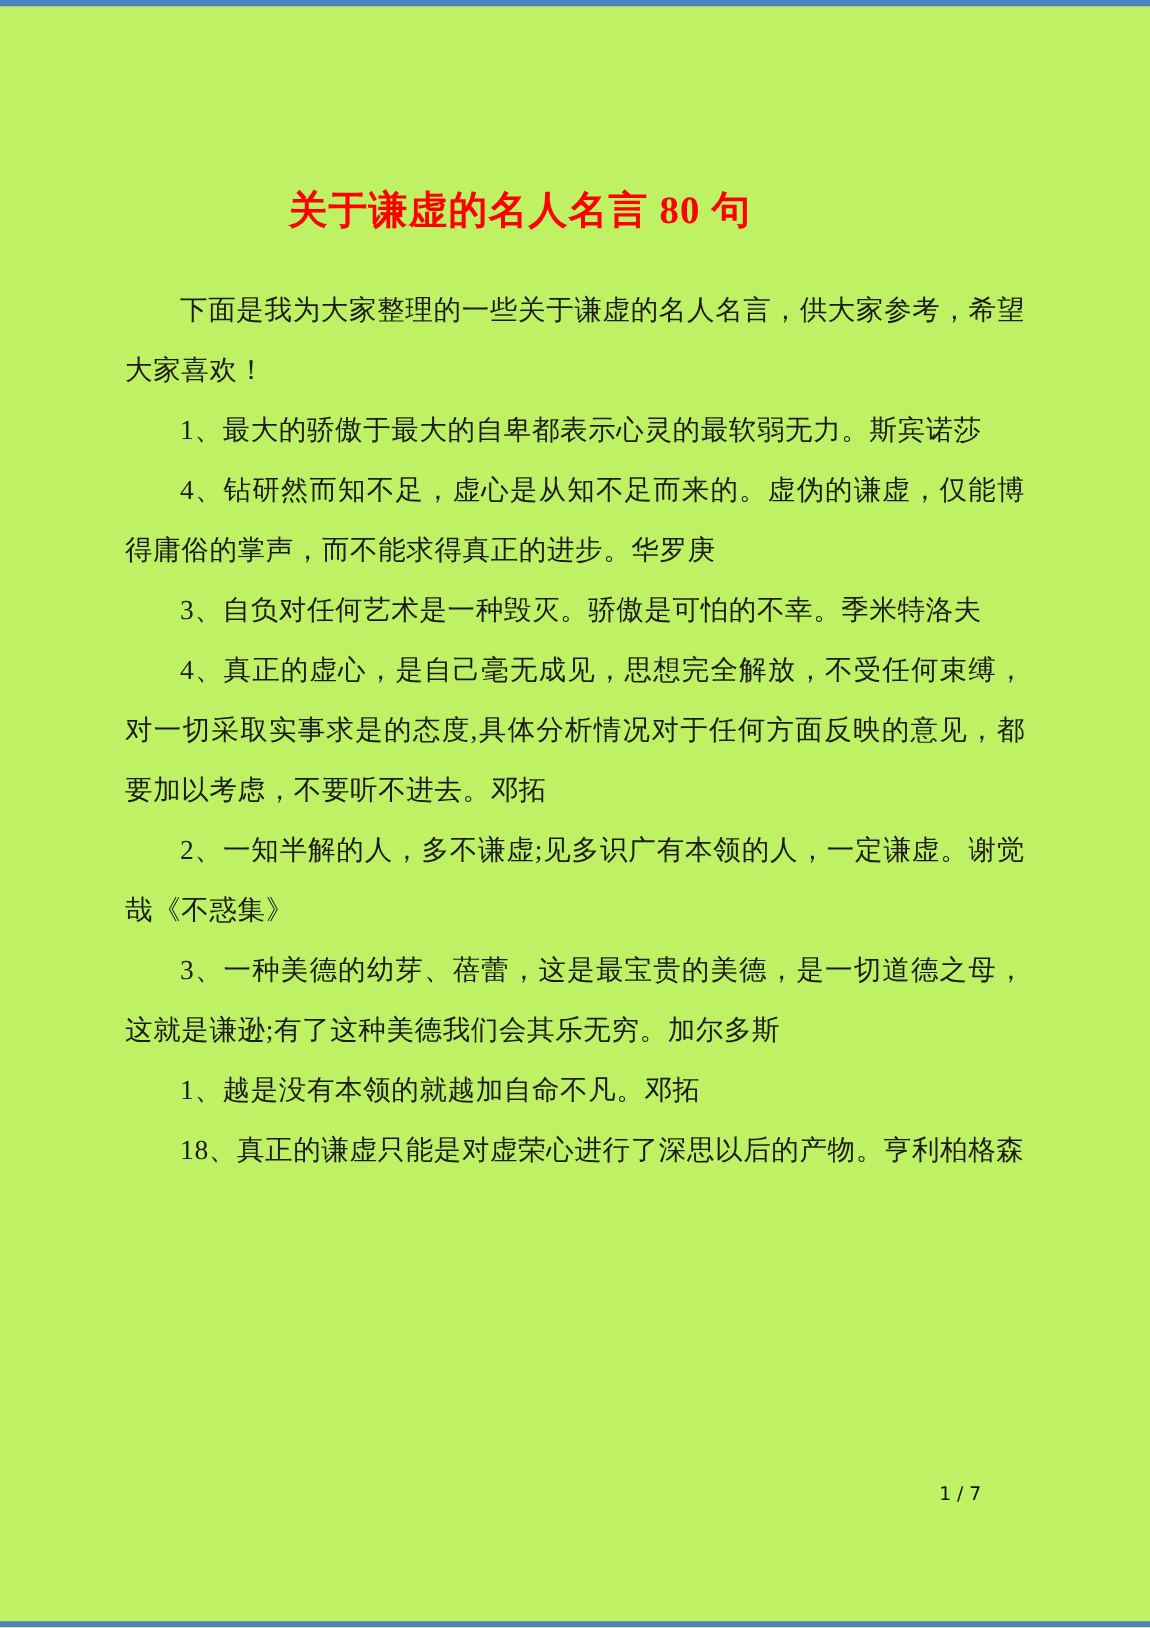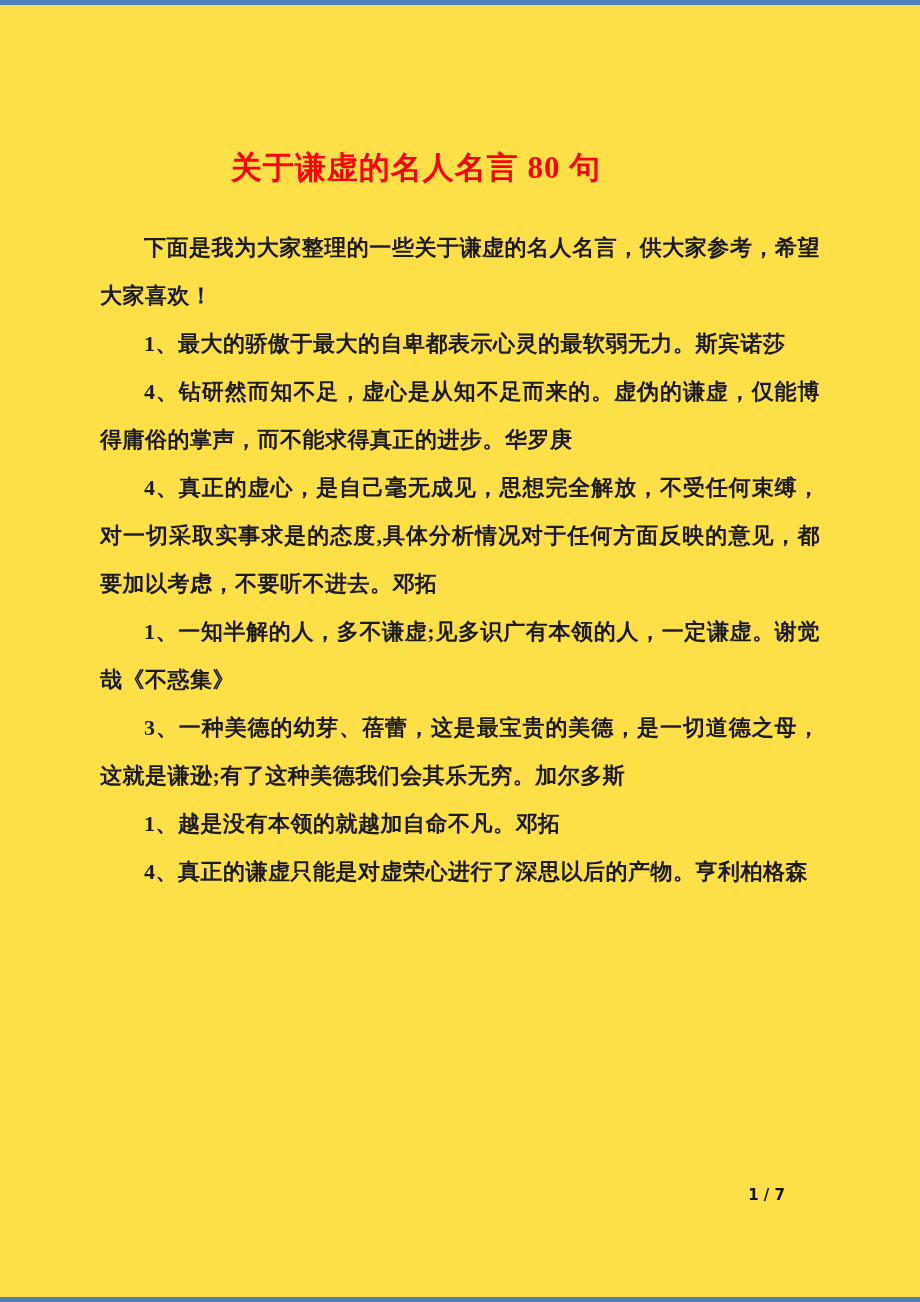"关于谦虚的名人名言 80 句" .page { background: #fde047 -> #bef264 }
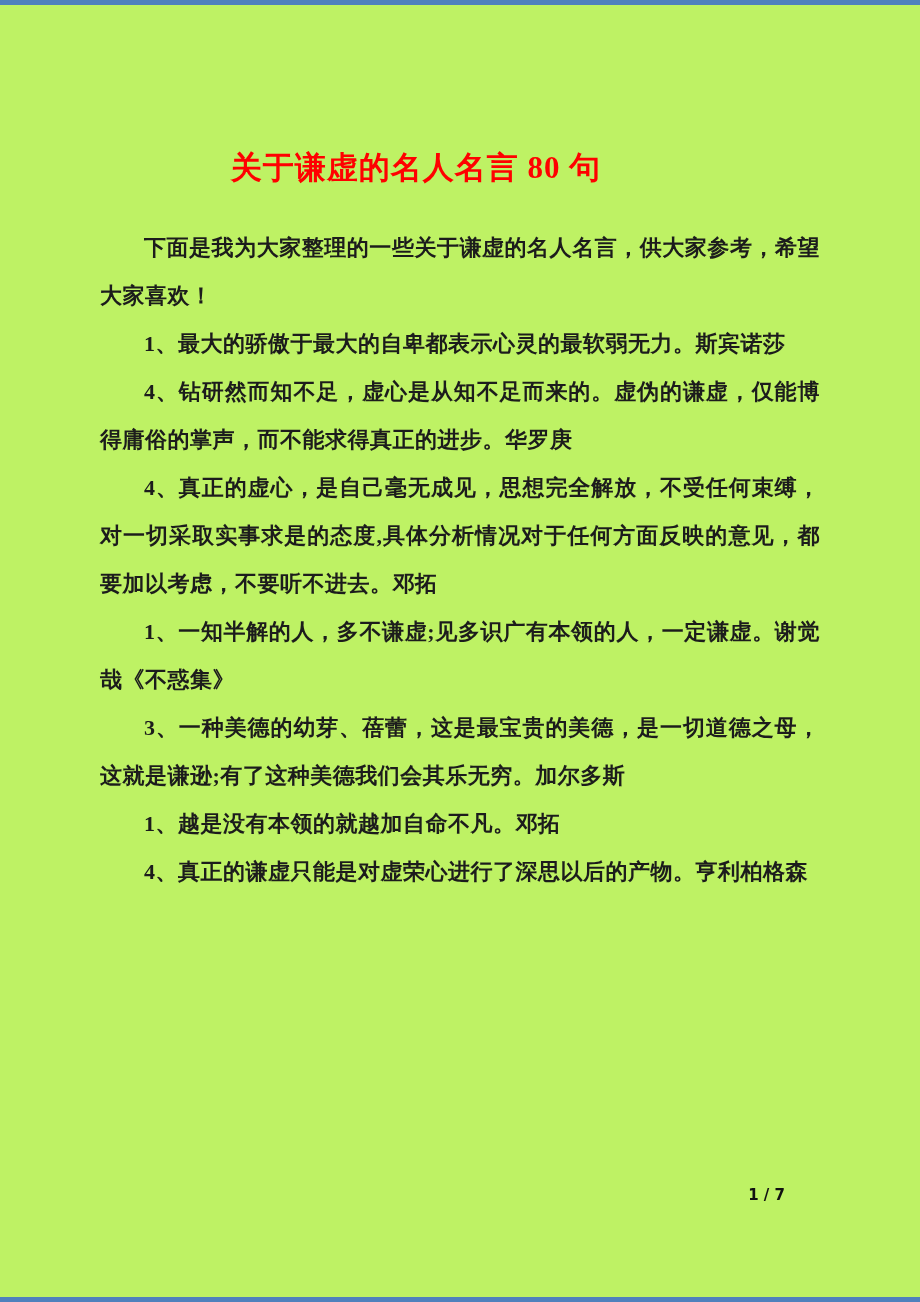"下面是我为大家整理的一些关于谦虚的名人名言，供大家参考，希望大家喜欢！" .paragraphs p { font-weight: bold -> none }
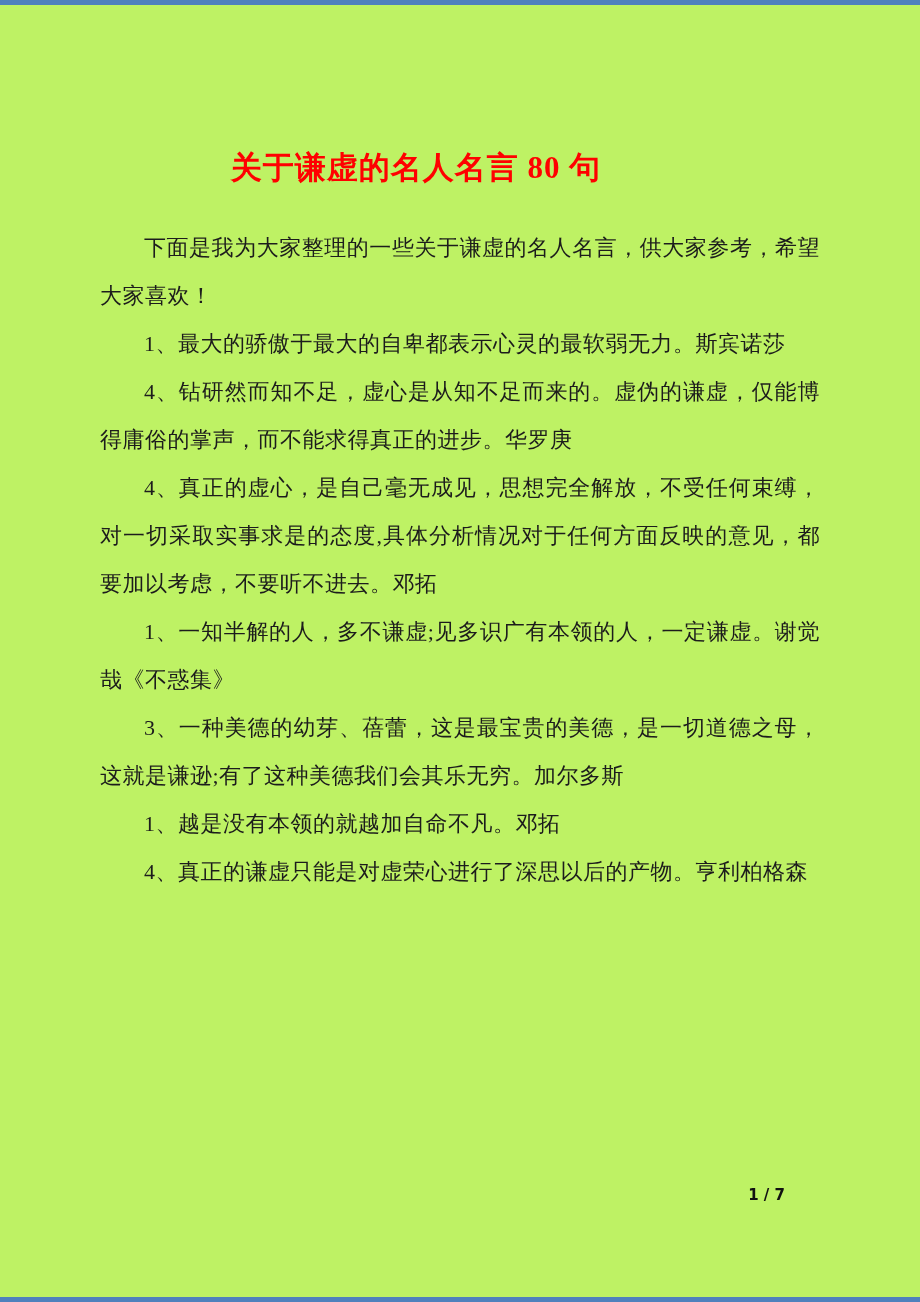"3、自负对任何艺术是一种毁灭。骄傲是可怕的不幸。季米特洛夫" p { html: none -> <p>3、自负对任何艺术是一种毁灭。骄傲是可怕的不幸。季米特洛夫</p> }
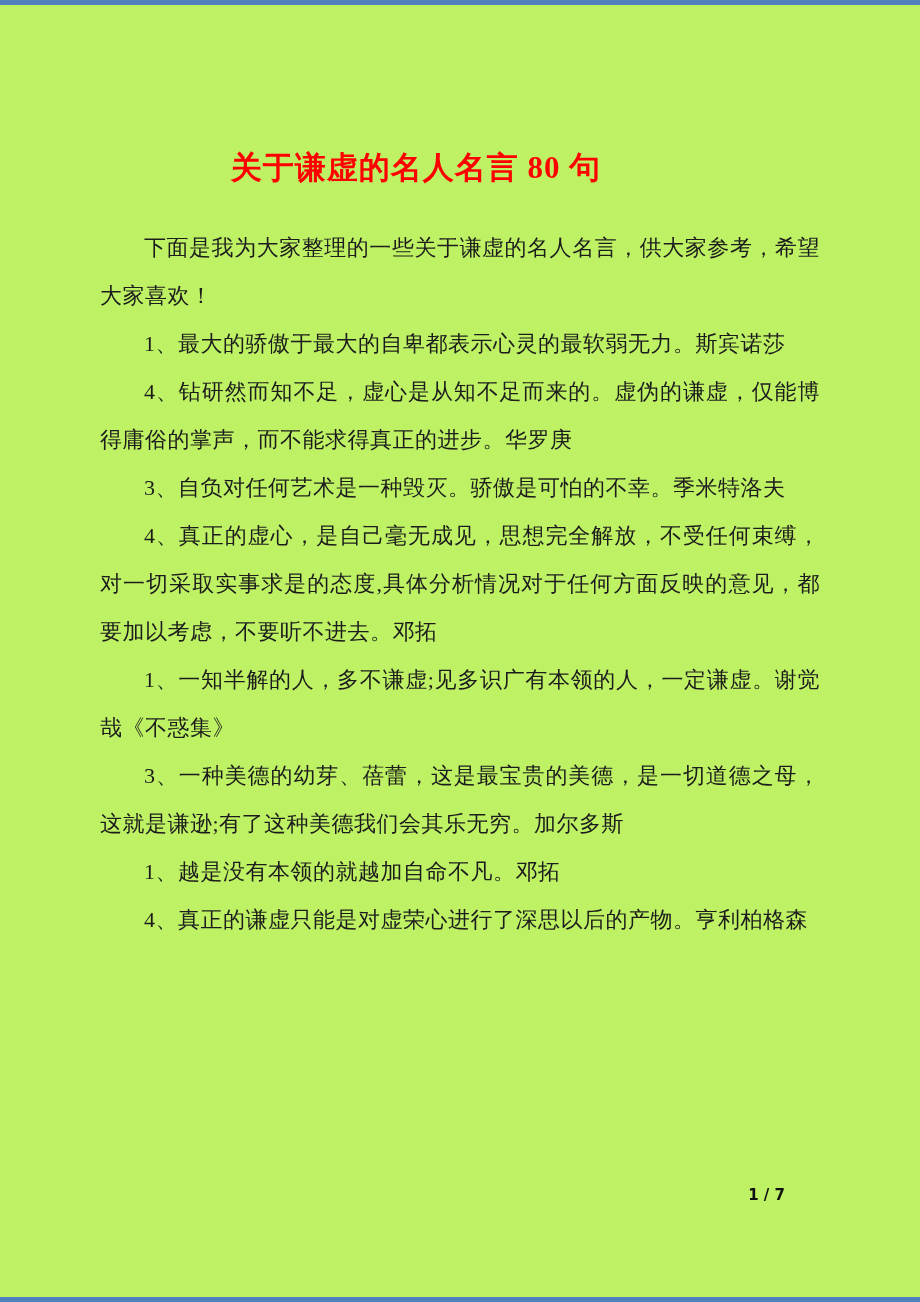"1、一知半解的人，多不谦虚;见多识广有本领的人，一定谦虚。谢觉哉《不惑集》" p { text: 1 -> 2 }
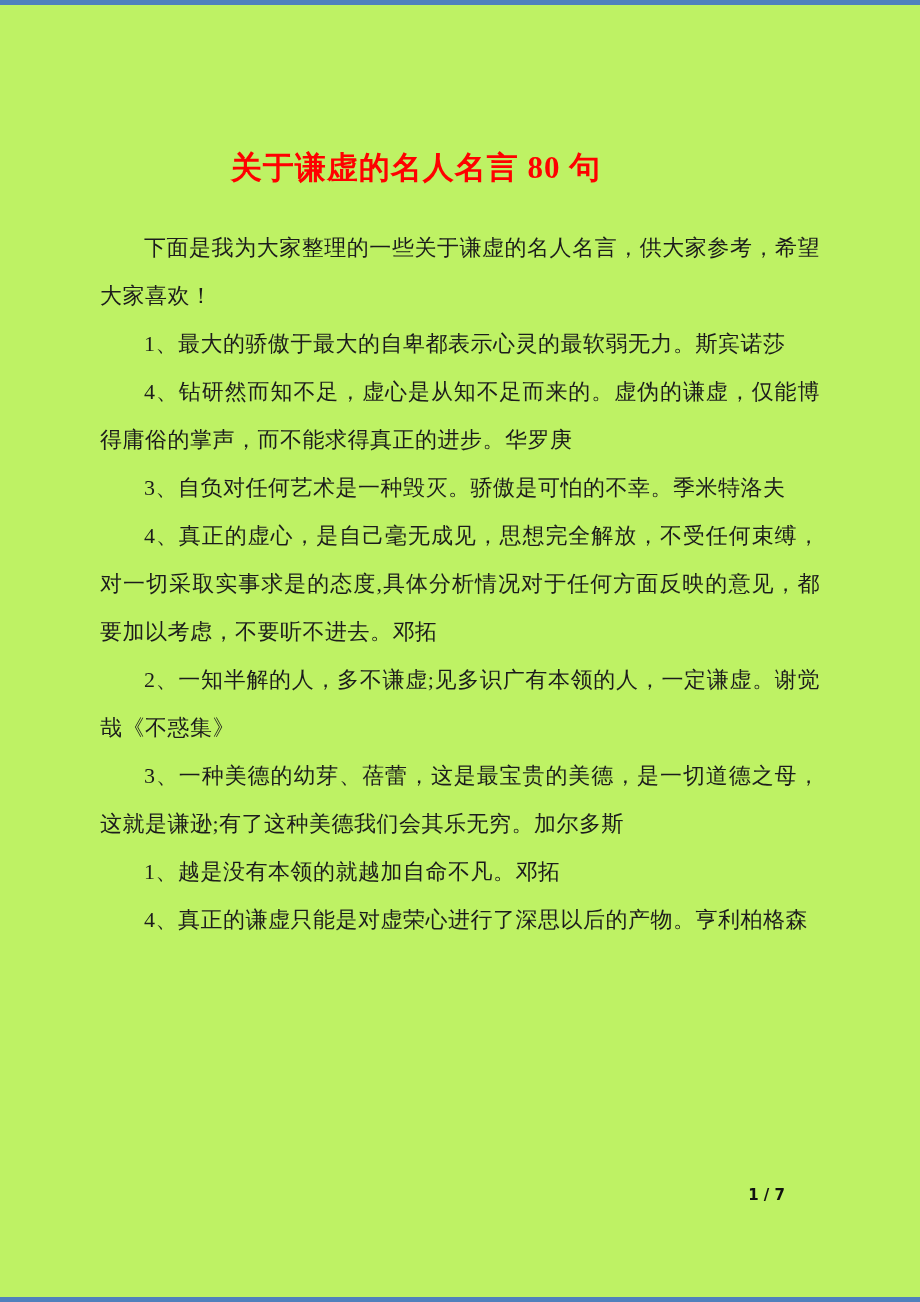"4、真正的谦虚只能是对虚荣心进行了深思以后的产物。亨利柏格森" p { text: 4 -> 18 }
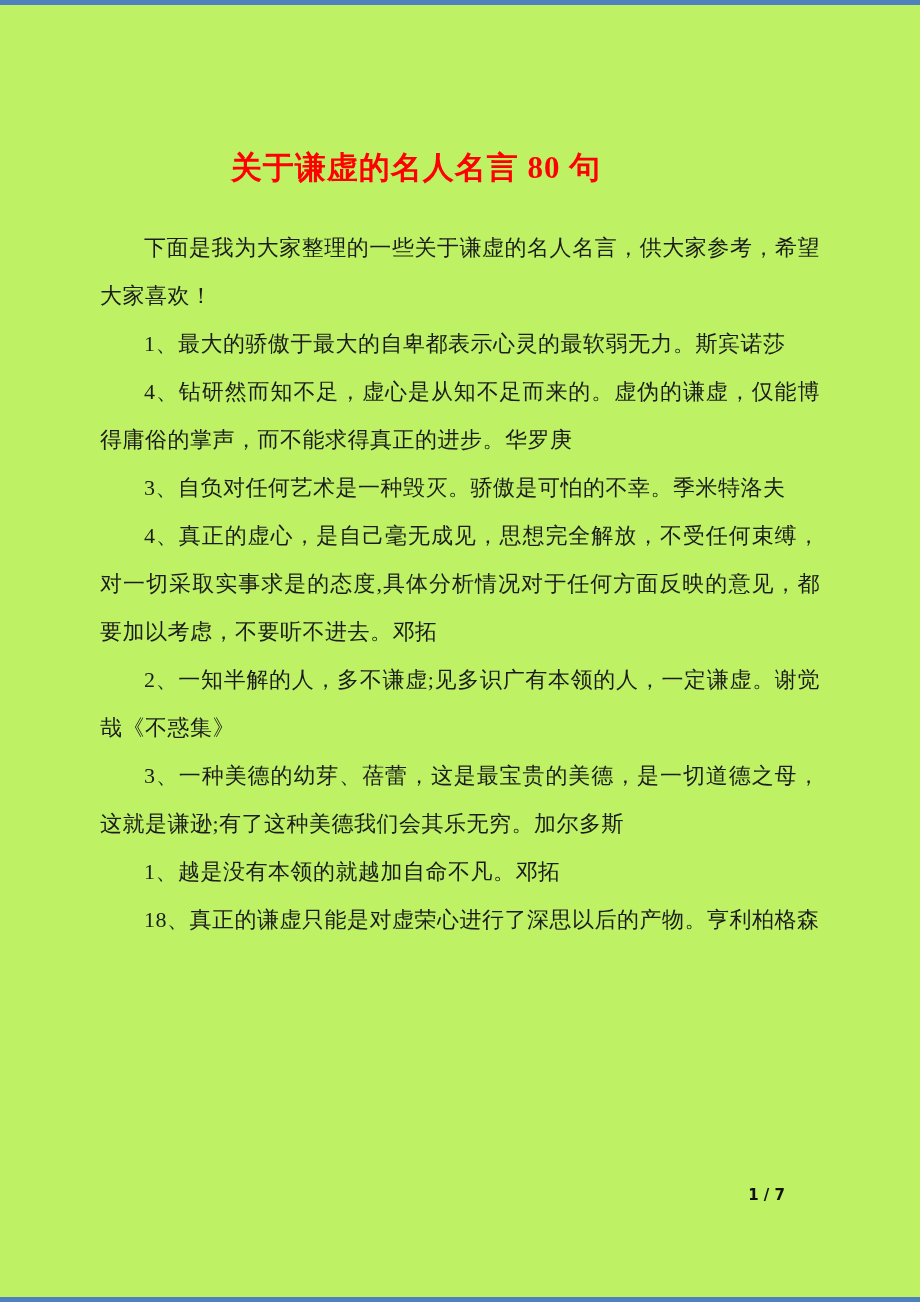"1 / 7" .page-number { font-weight: bold -> normal }
